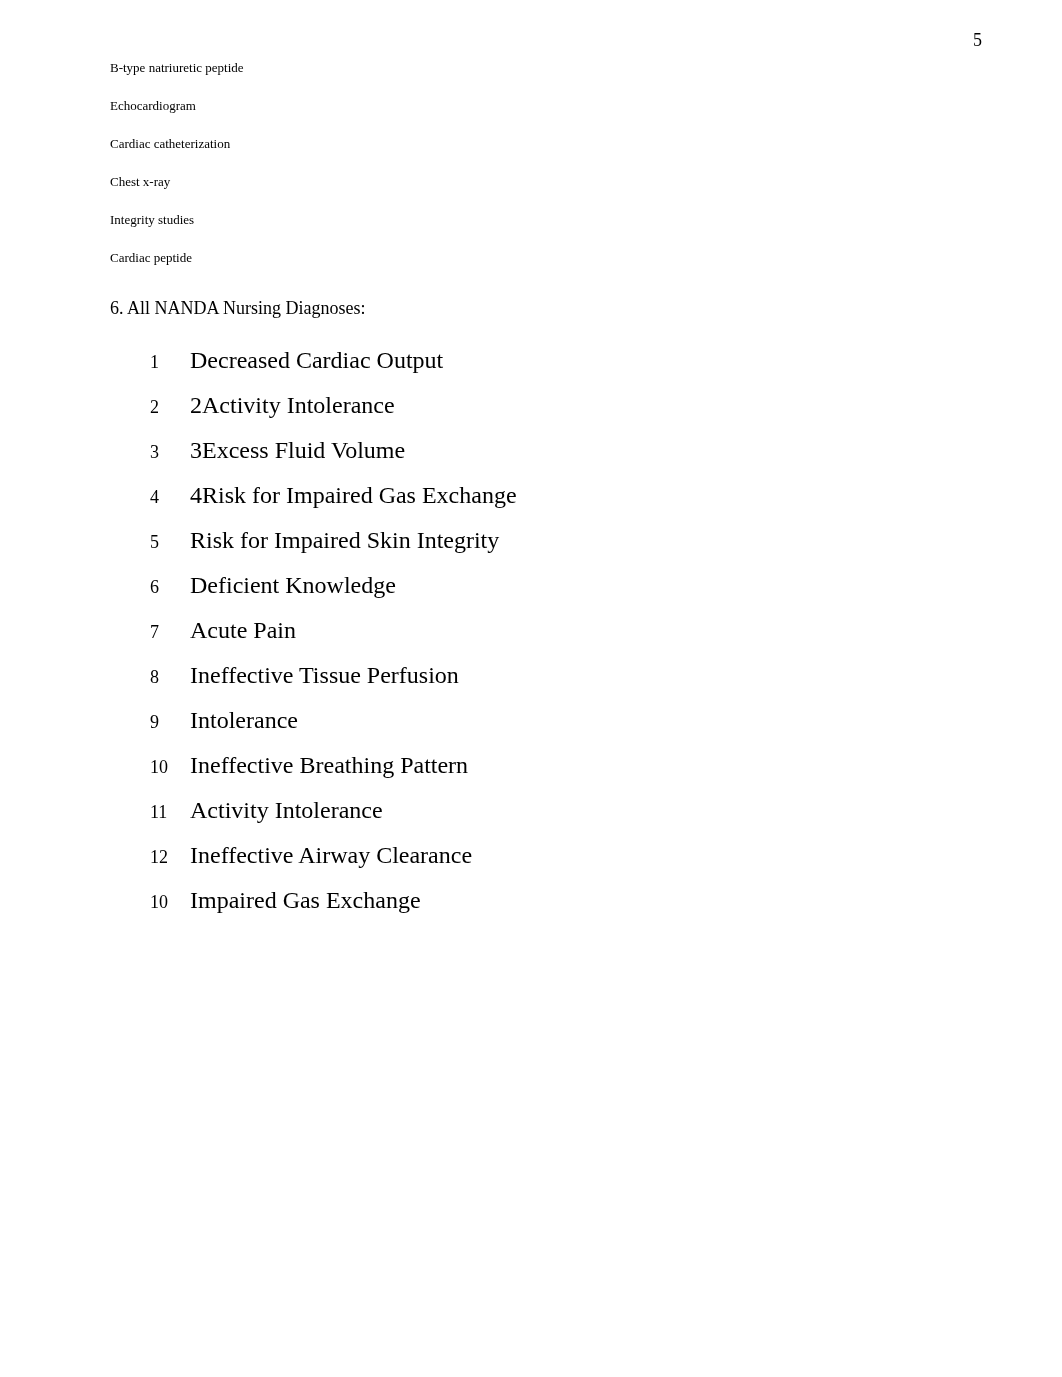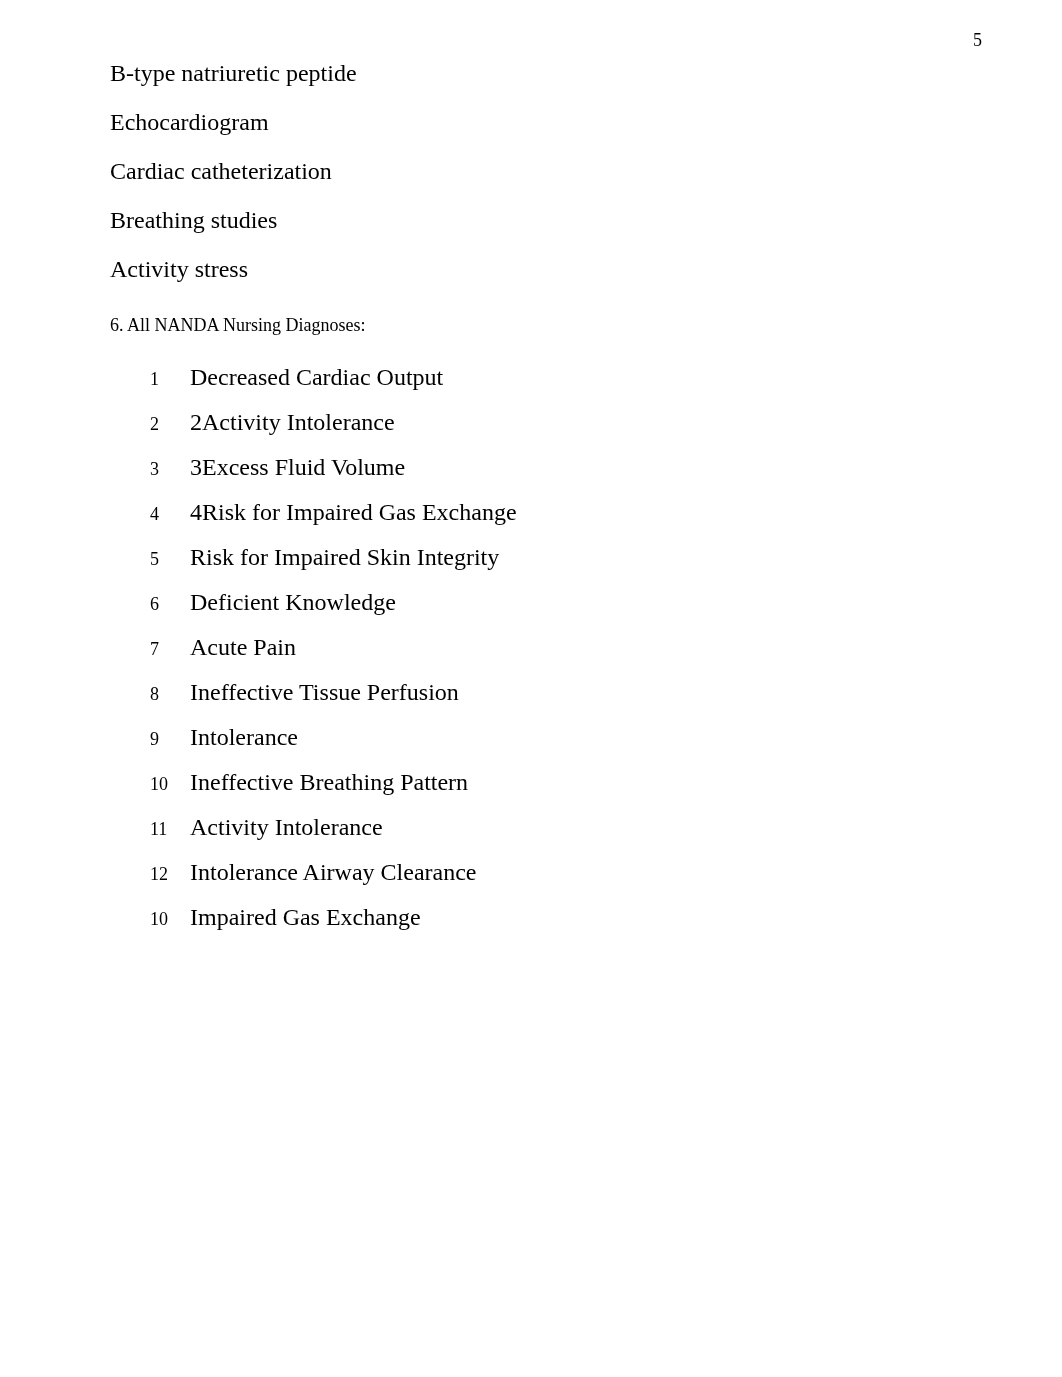"B-type natriuretic peptide" .study-list li { font-size: 24px -> 13px }
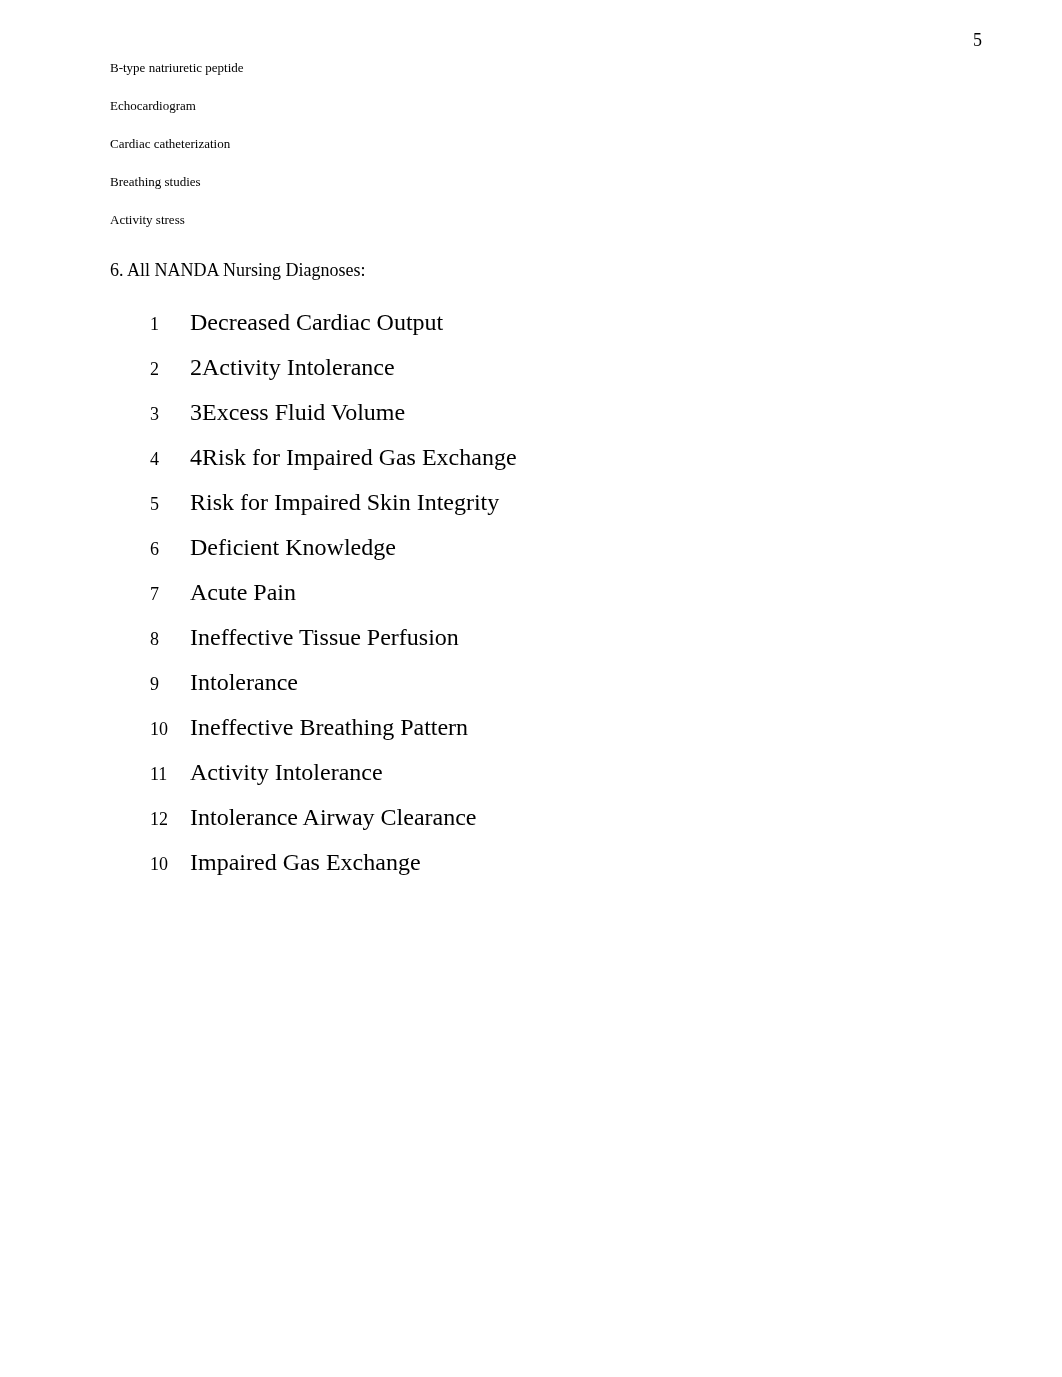"Chest x-ray" li { html: none -> <li>Chest x-ray</li> }
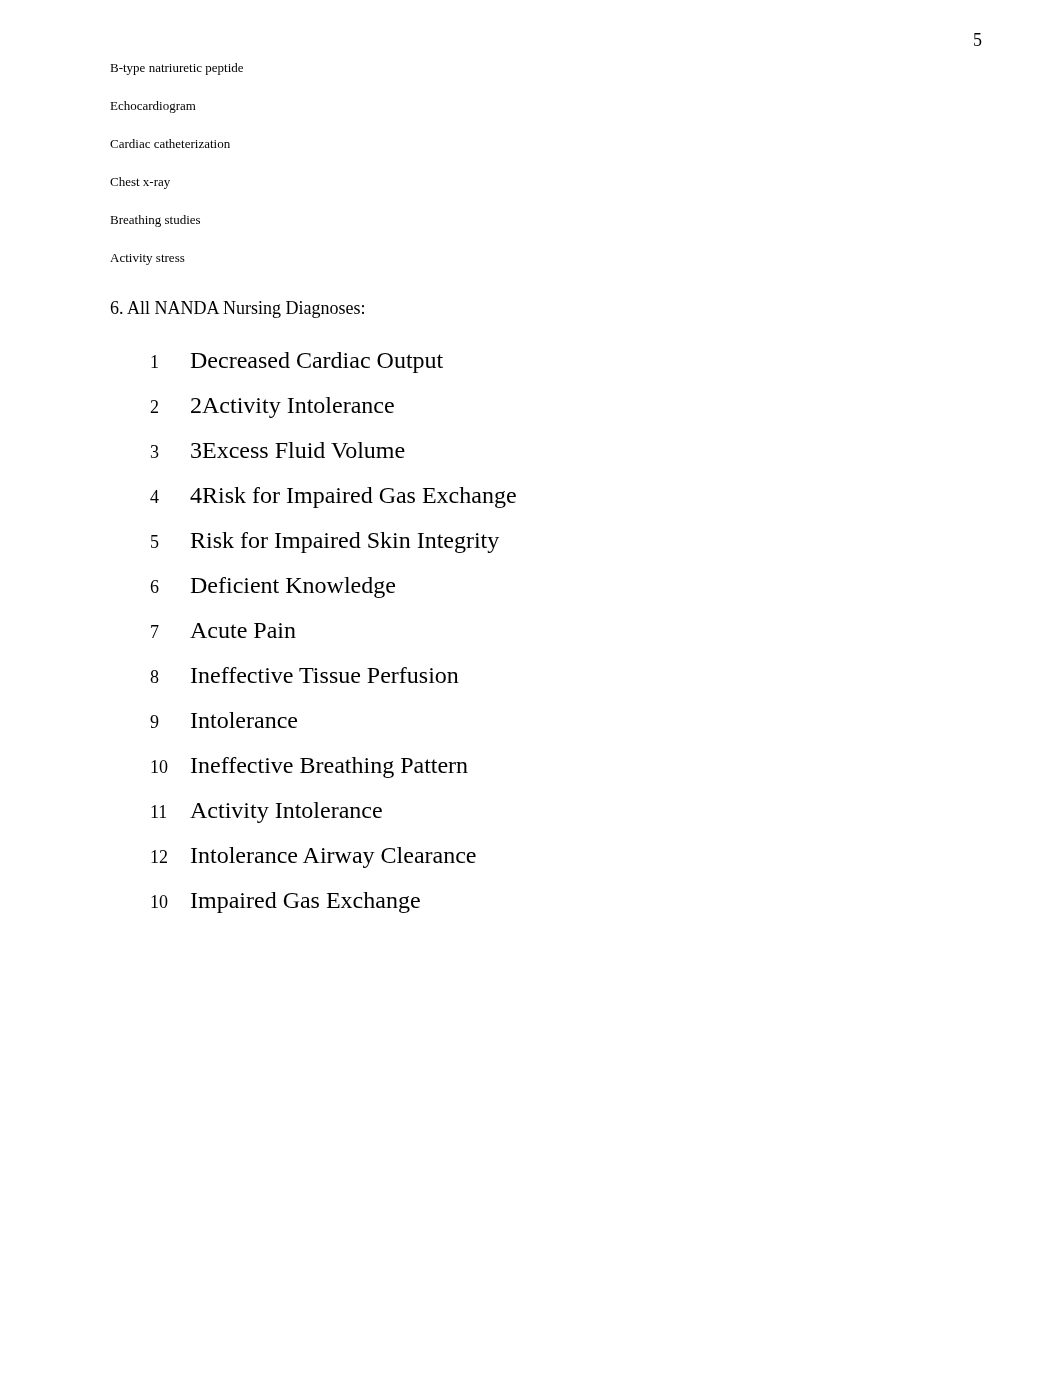"Breathing studies" li { text: Breathing -> Integrity }
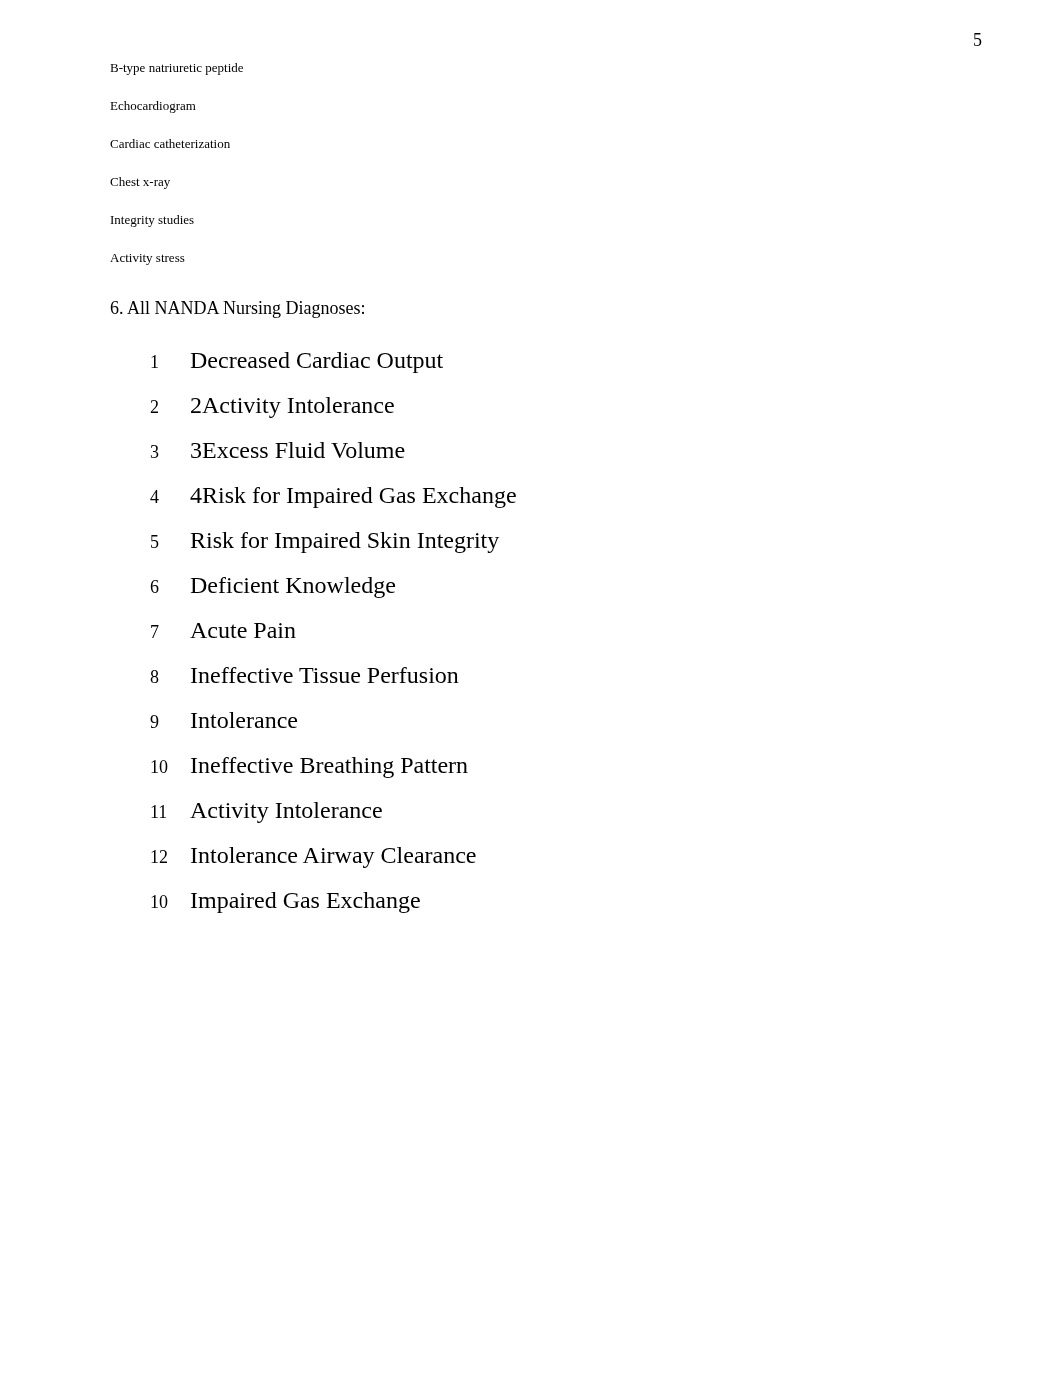"Activity stress" li { text: Activity stress -> Cardiac peptide }
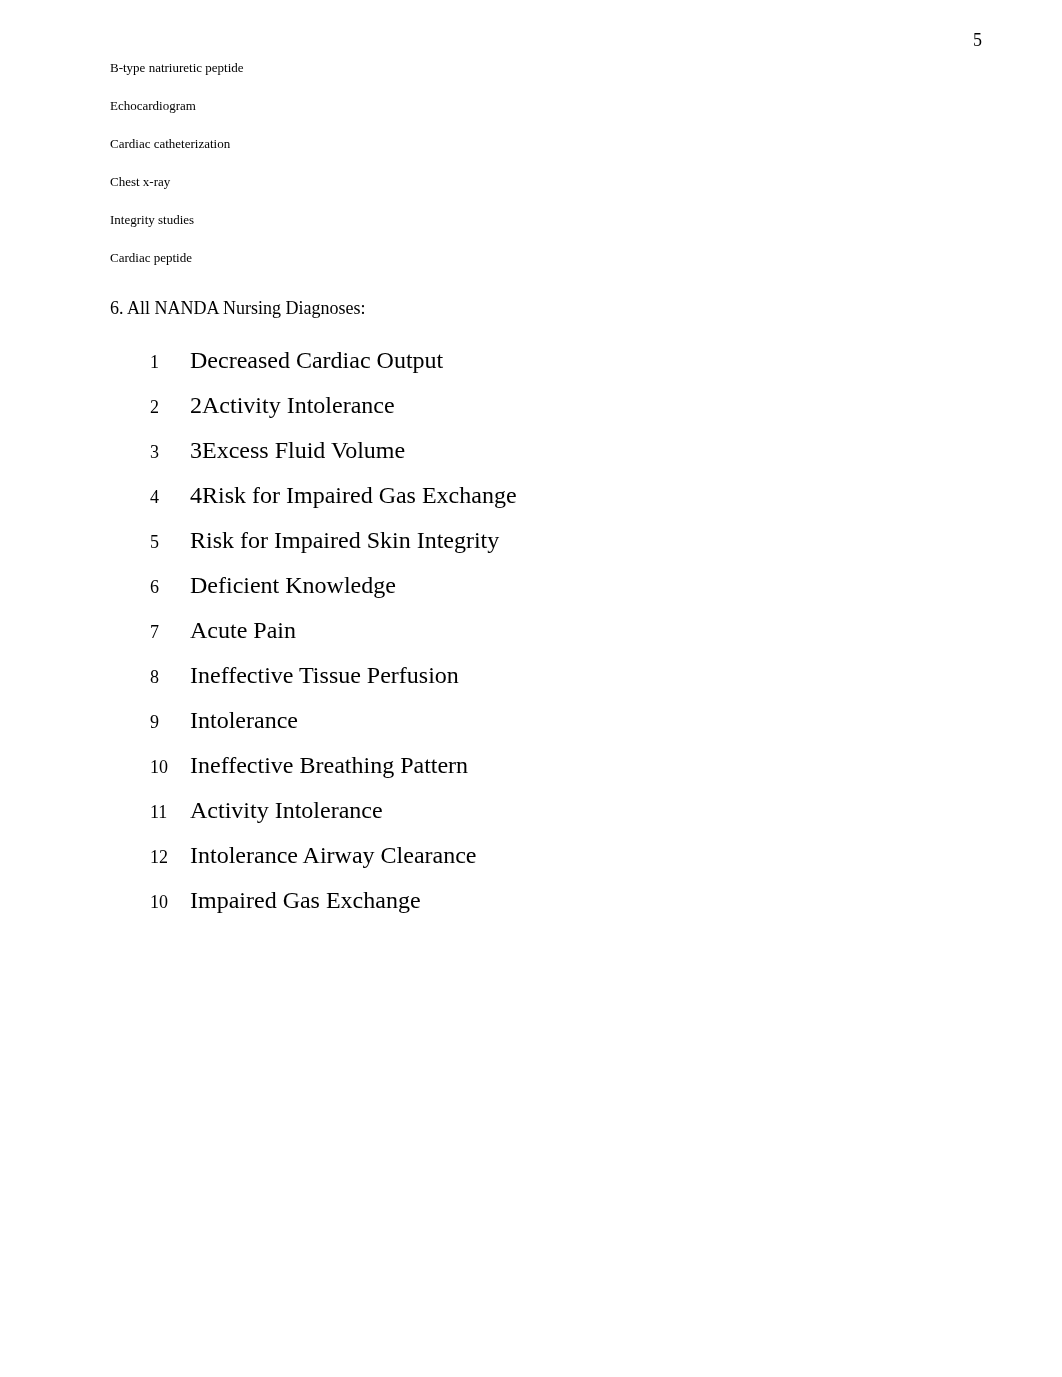"Intolerance Airway Clearance" span.diag-text { text: Intolerance -> Ineffective }
